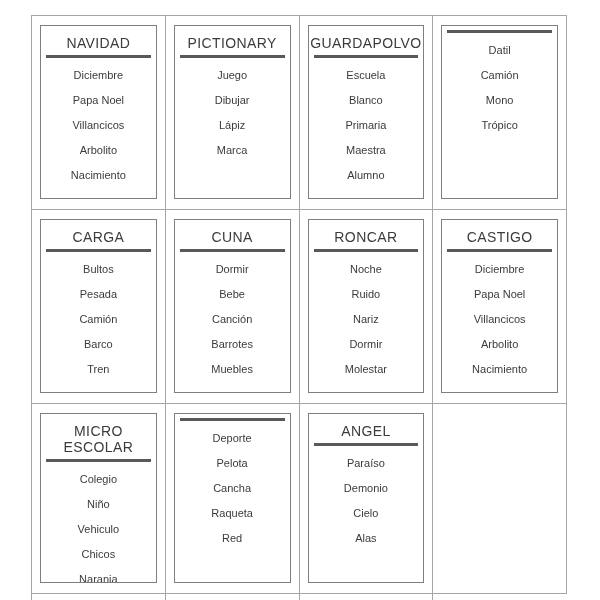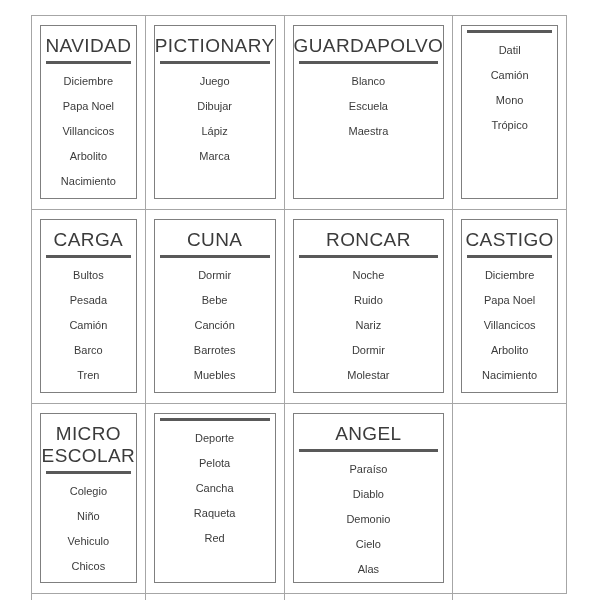"NAVIDAD" .card-title { font-size: 19px -> 14px }
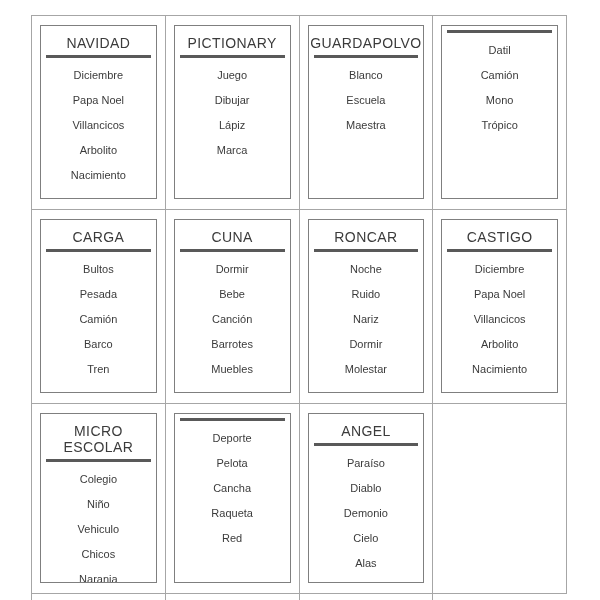"Blanco" div.word { order: before "Escuela" -> after "Escuela" }
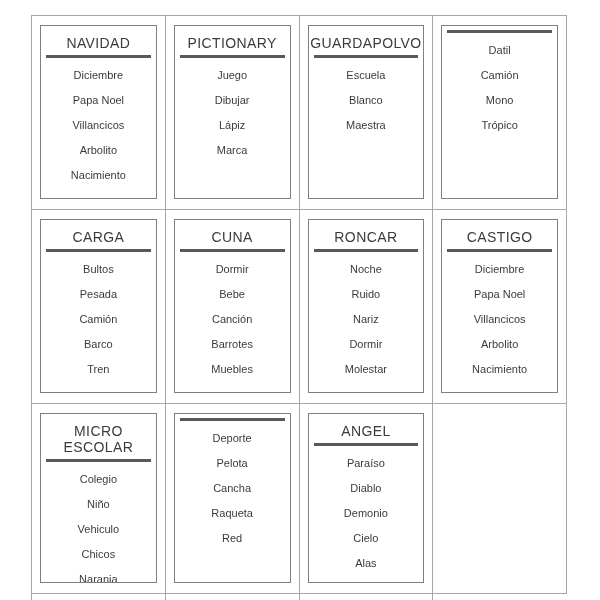"Primaria" div.word { html: none -> <div>Primaria</div> }
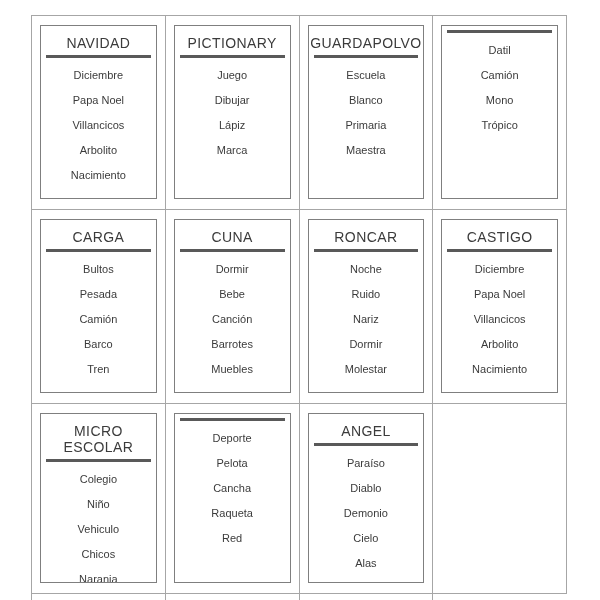"Alumno" div.word { html: none -> <div>Alumno</div> }
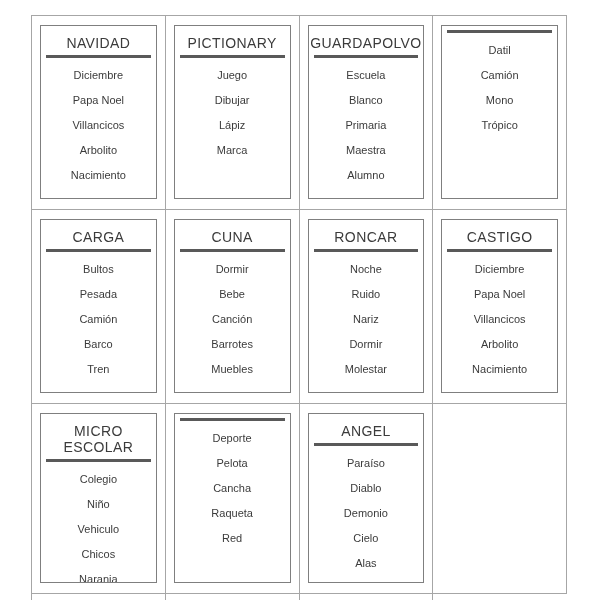"Diablo" div.word { html: <div>Diablo</div> -> none }
